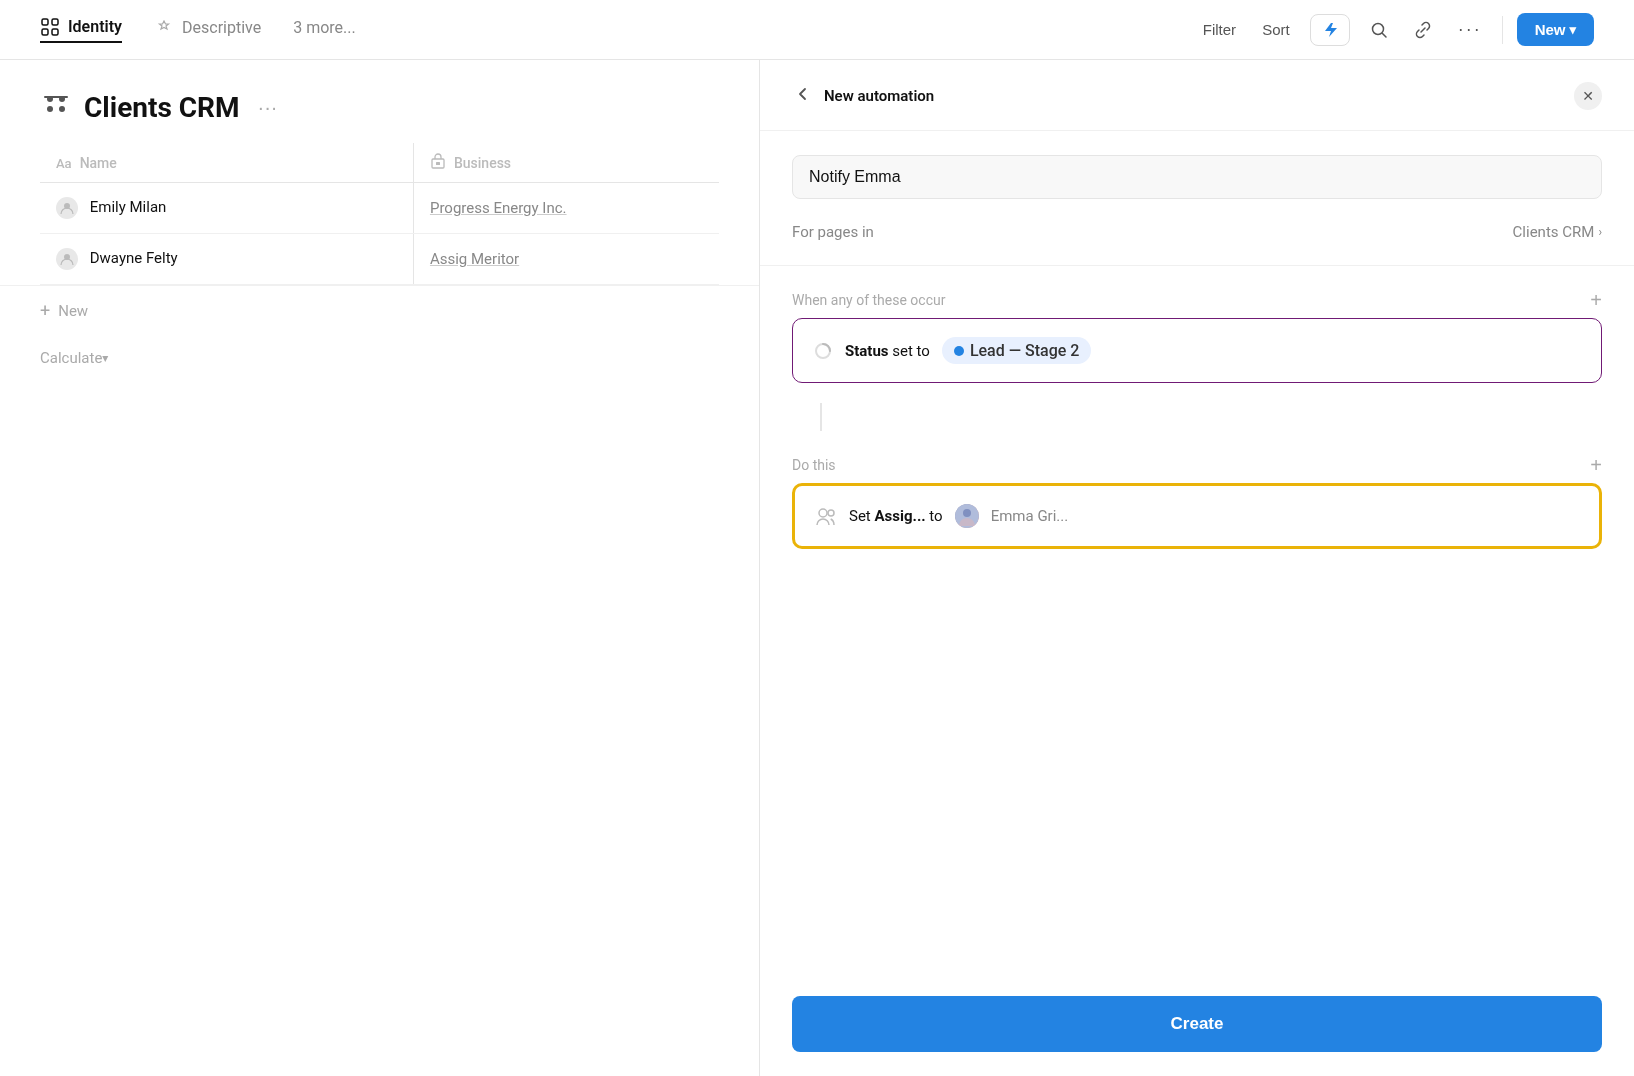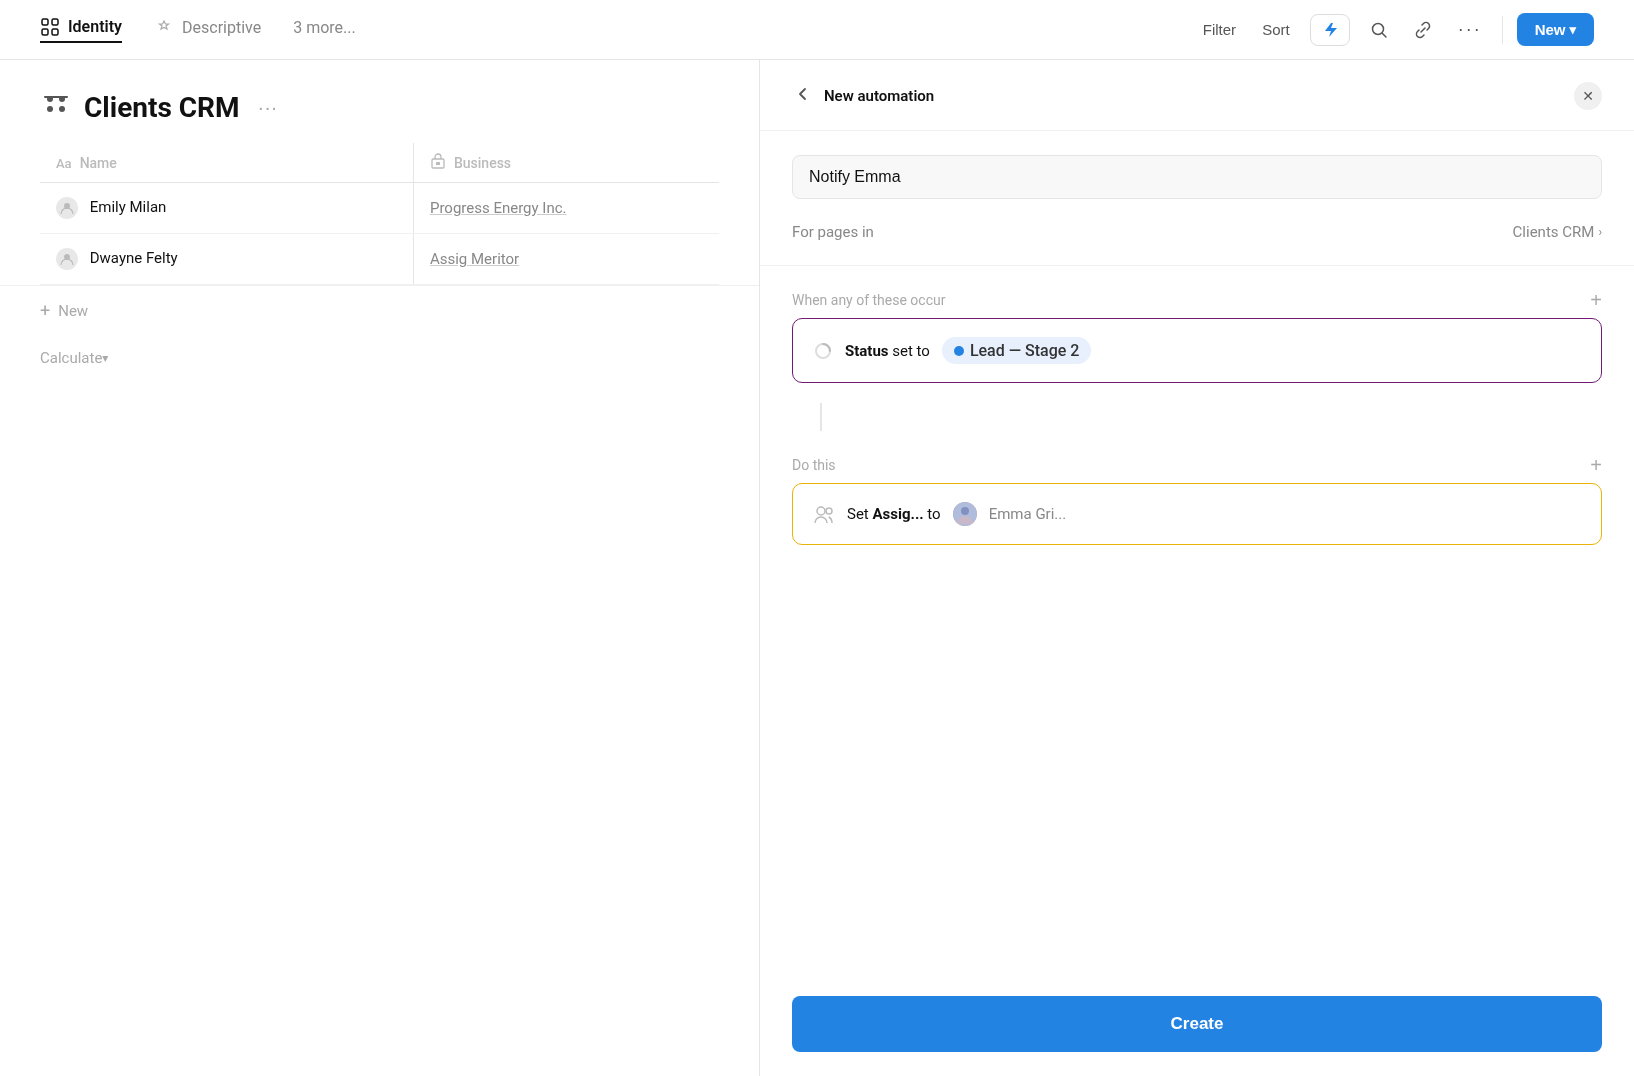"Set Assig... to" .action-card { border: 1px solid #eab308 -> 3px solid #eab308 }
